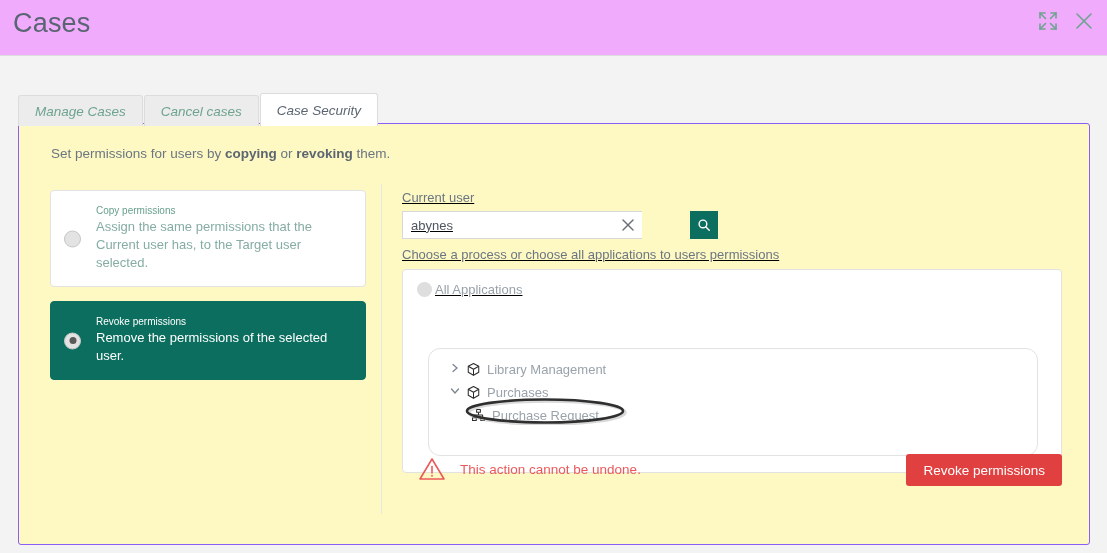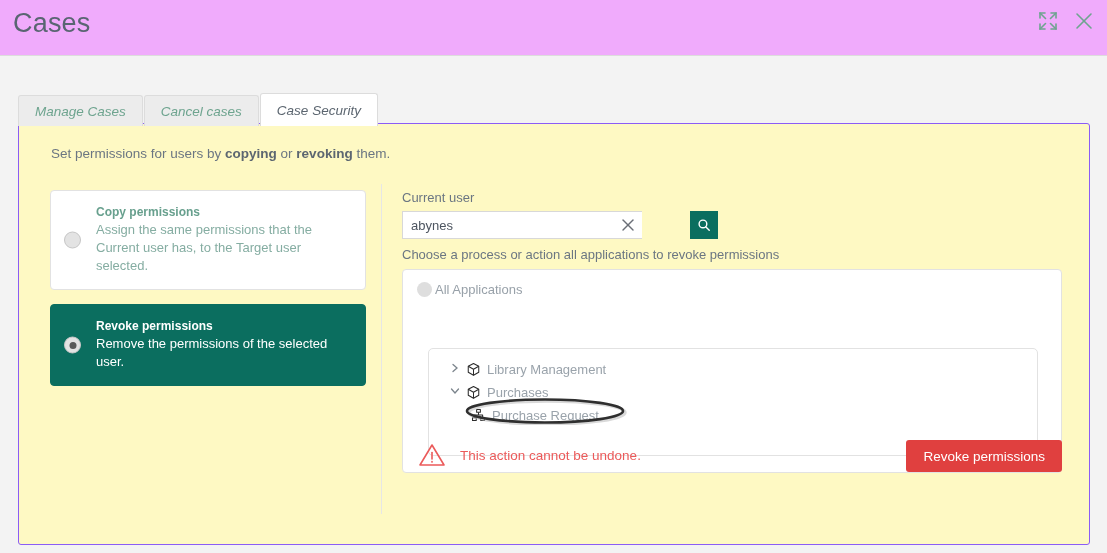"Current user" .right-col { text-decoration: none -> underline }
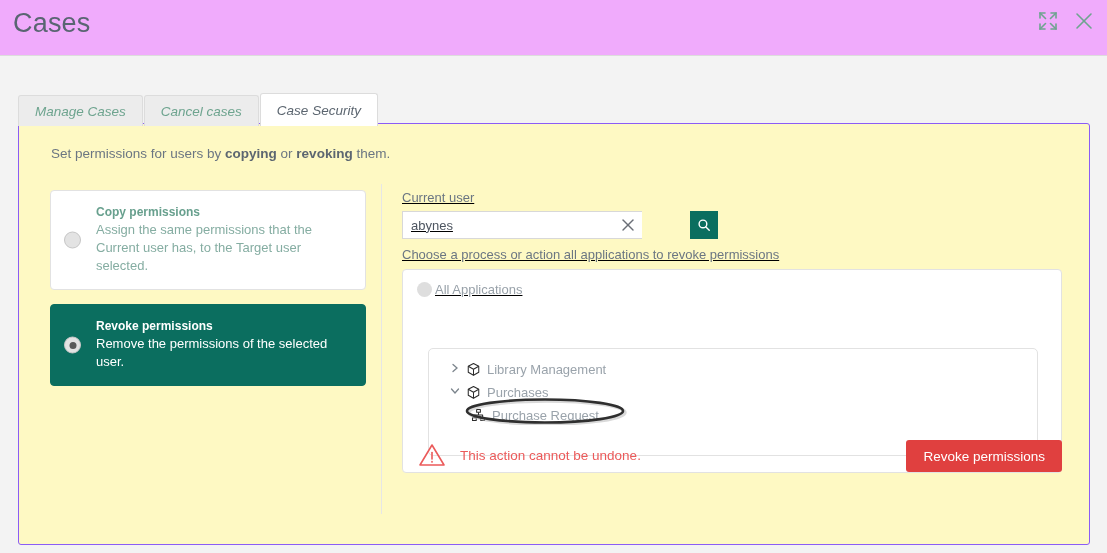"Copy permissions" .opt-title { font-size: 12px -> 10px; font-weight: 700 -> 400 }
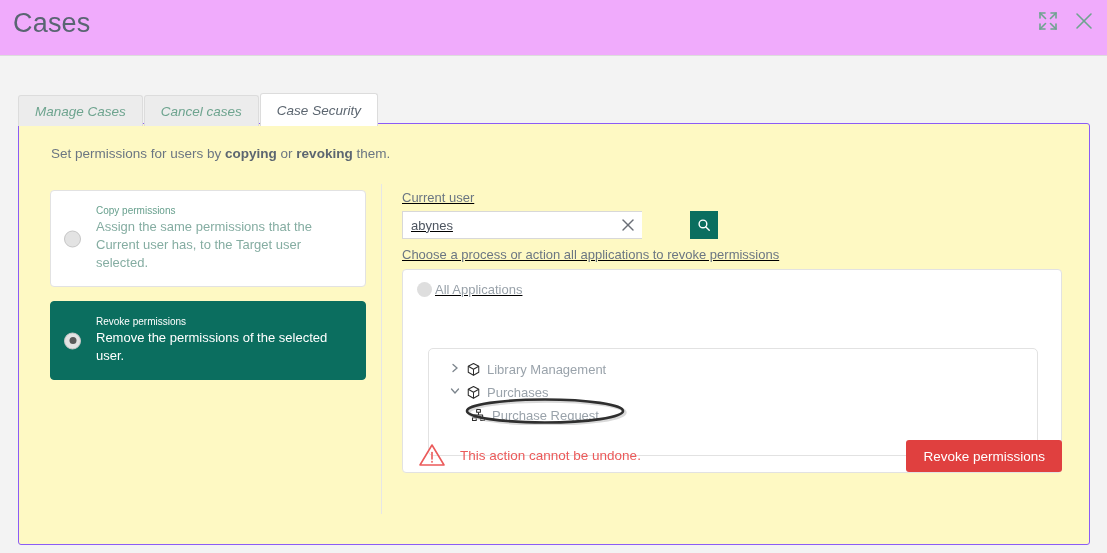"Choose a process or action" div.choose-label { text: action all applications to revoke -> choose all applications to users }
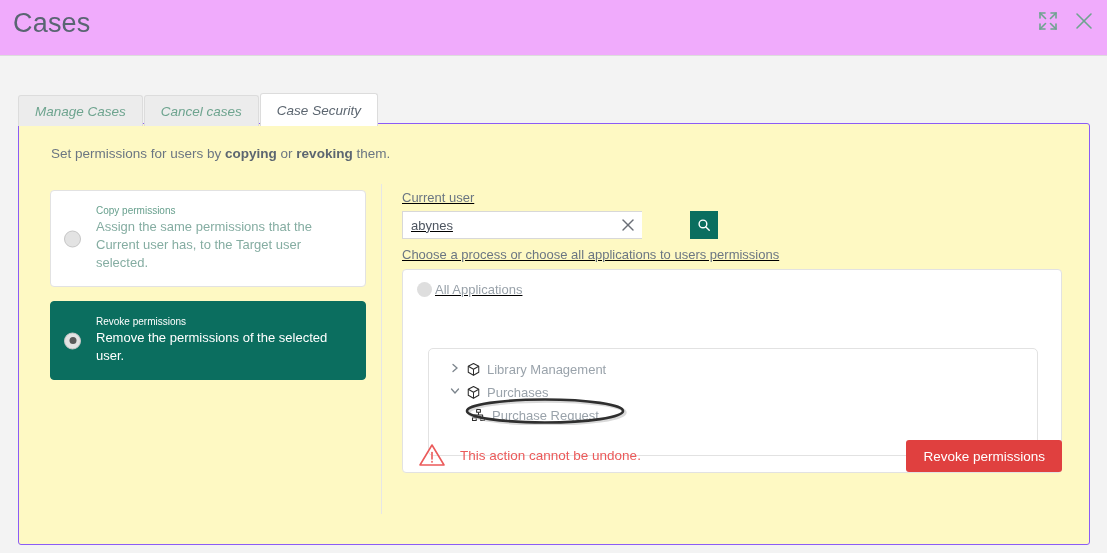"Library Management" .tree-box { border-radius: 5px -> 12px }
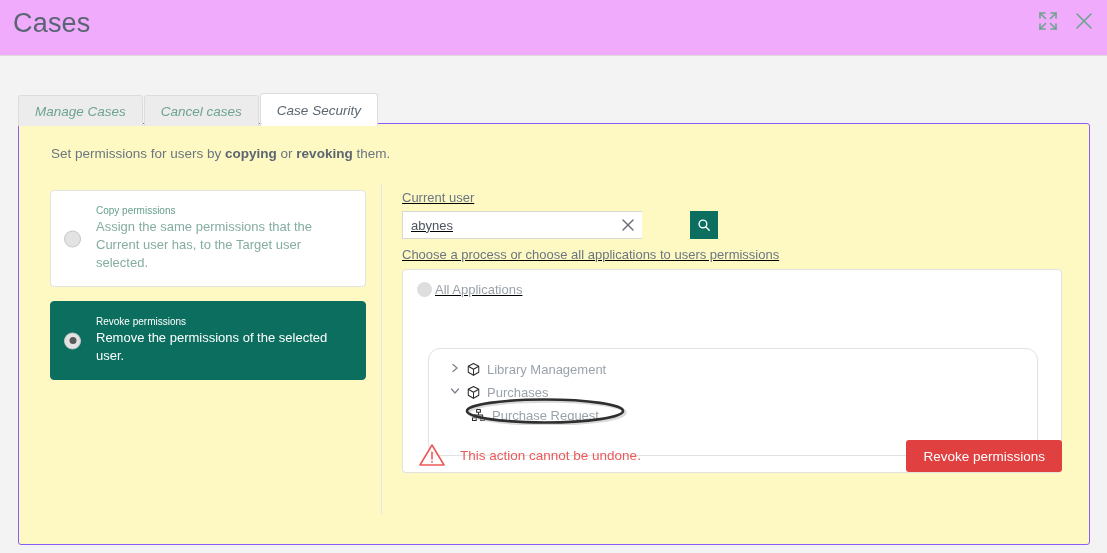"This action cannot be undone." .footer-row { top: 316px -> 330px }
